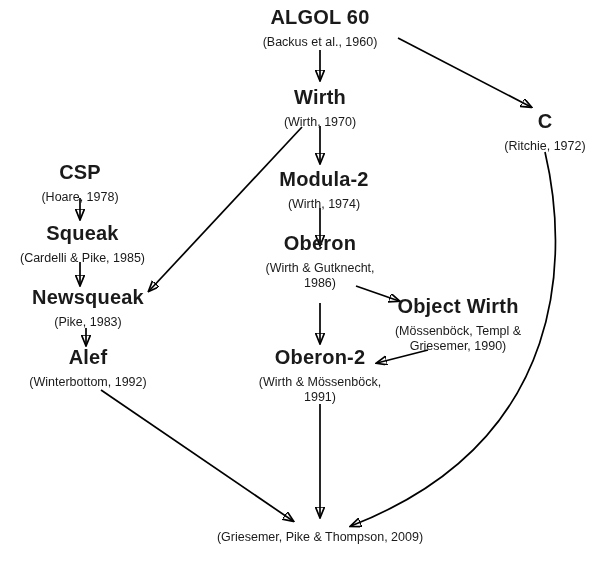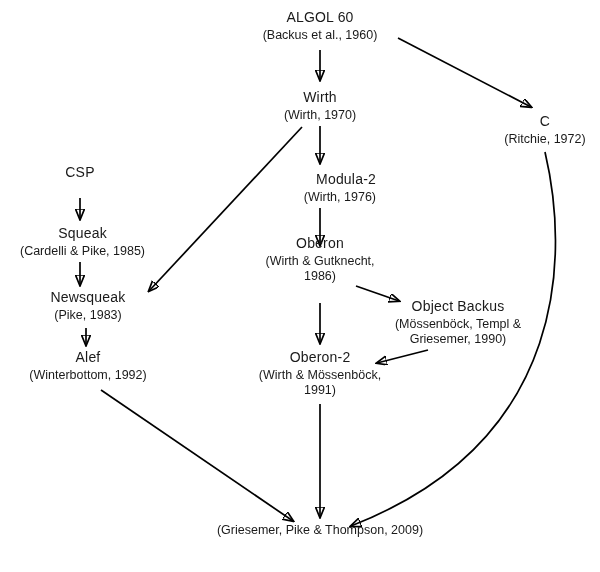"ALGOL 60" .node-name { font-size: 14px -> 20px; font-weight: 400 -> 700 }
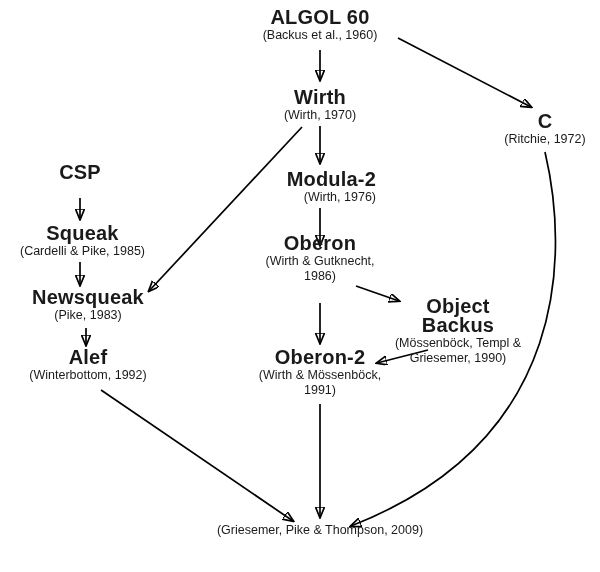"(Backus et al., 1960)" .node-cite { margin-top: 1px -> 8px }
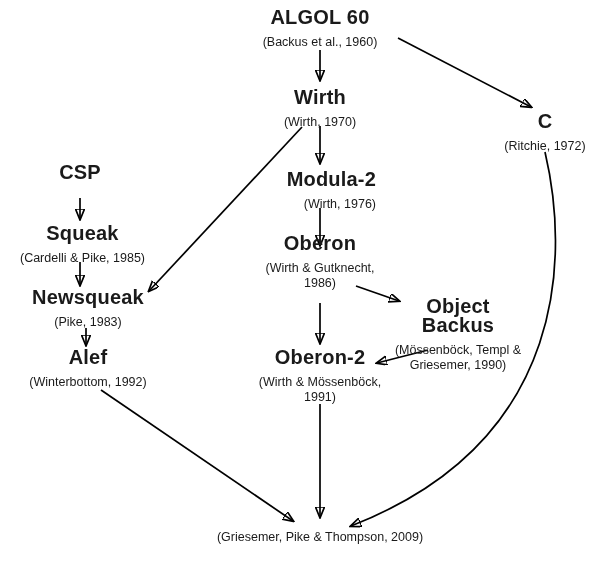"Modula-2" div.node { left: 236px -> 254px; text-align: right -> none }
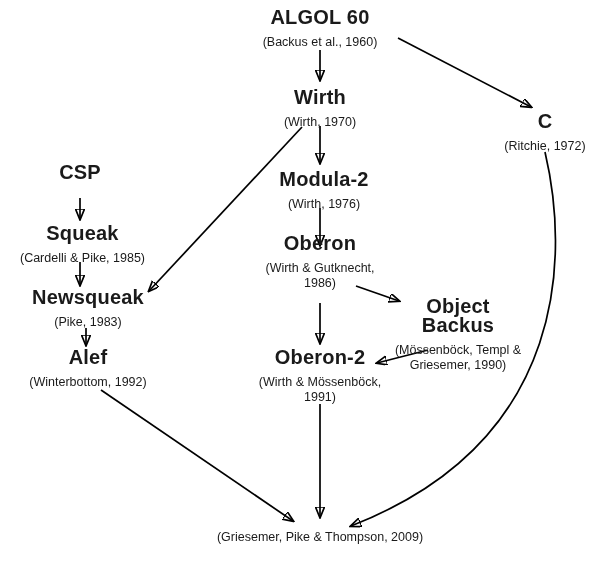"(Hoare, 1978)" span.node-cite { html: none -> <span>(Hoare, 1978)</span> }
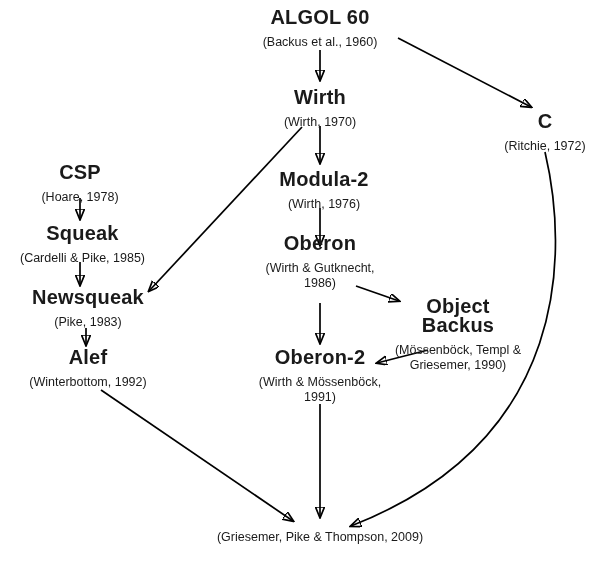"(Wirth, 1976)" span.node-cite { text: 1976 -> 1974 }
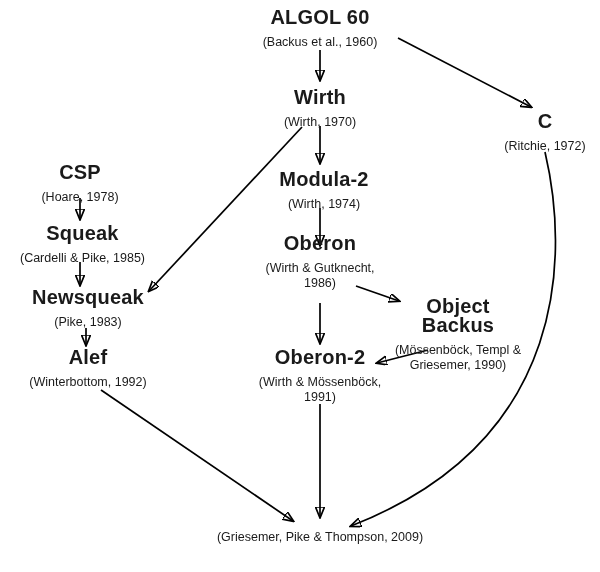"Object Backus" span.node-name { text: Backus -> Wirth }
